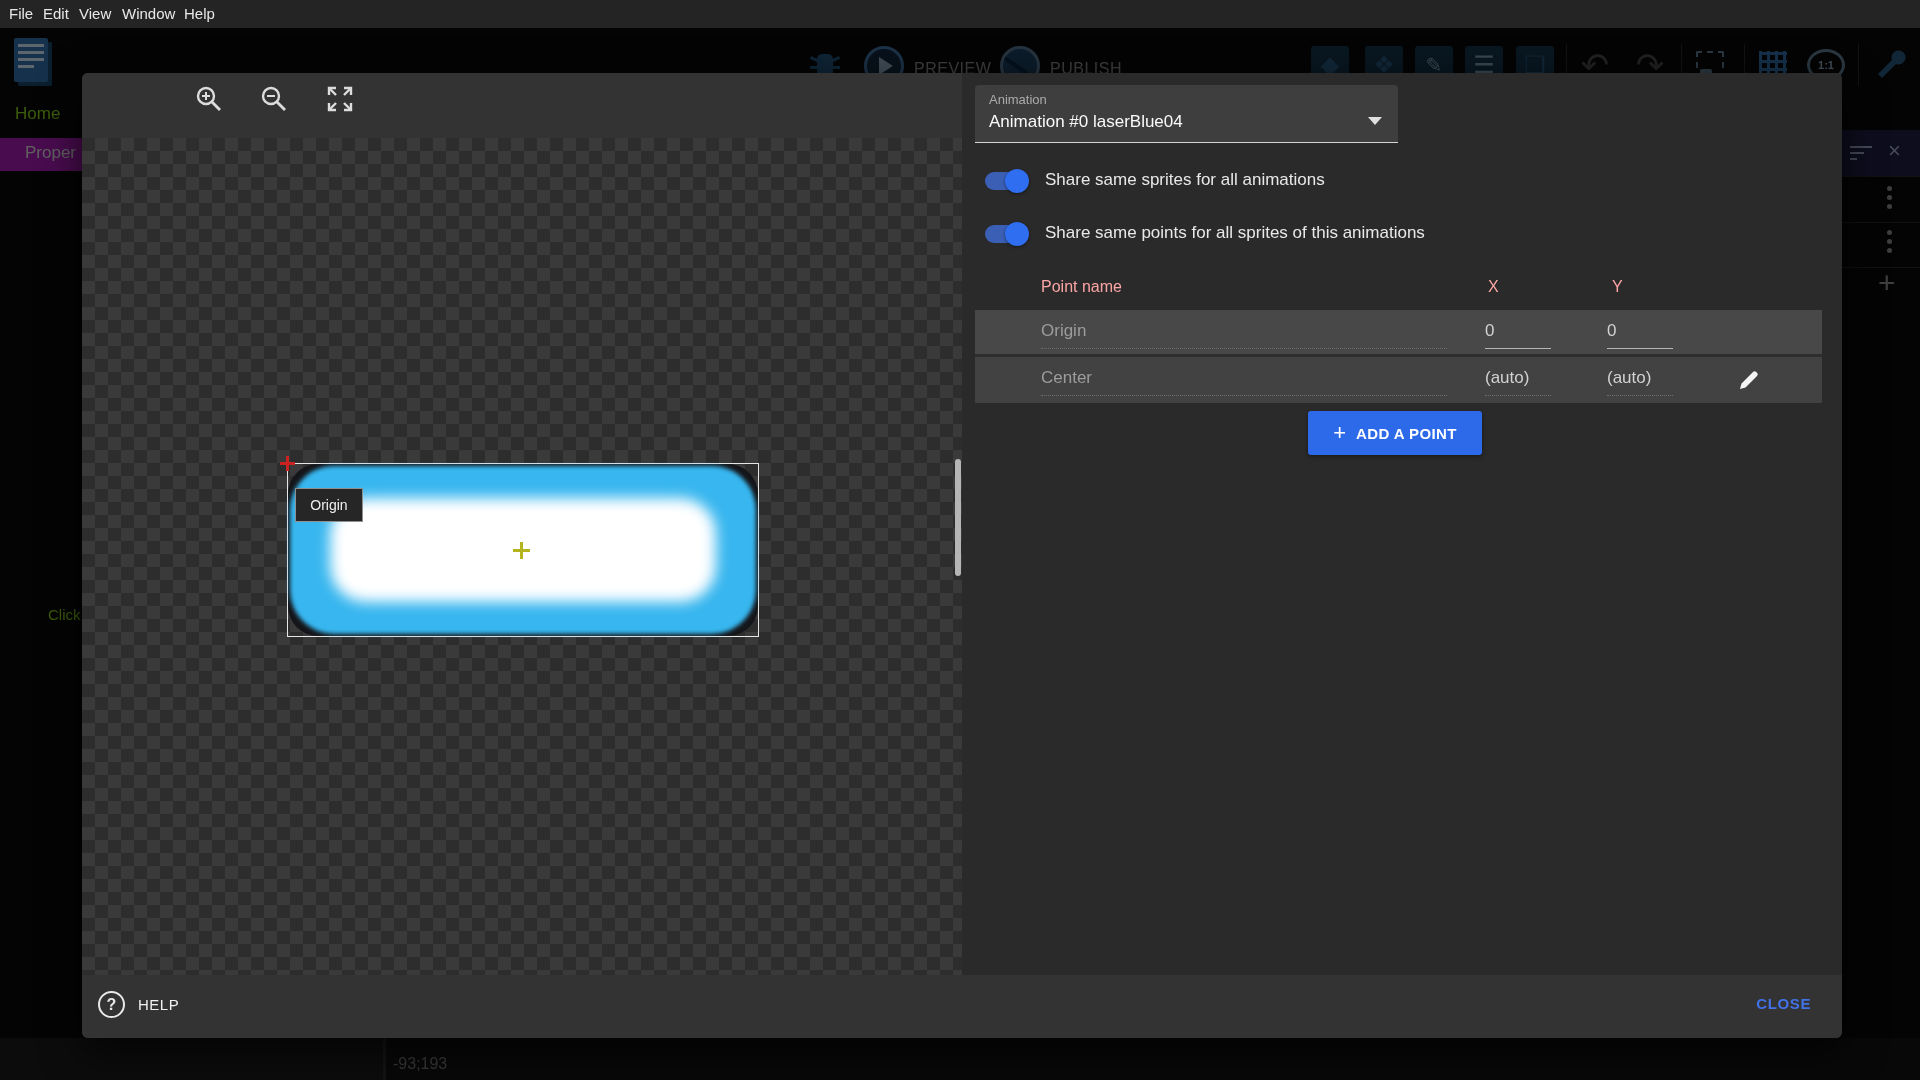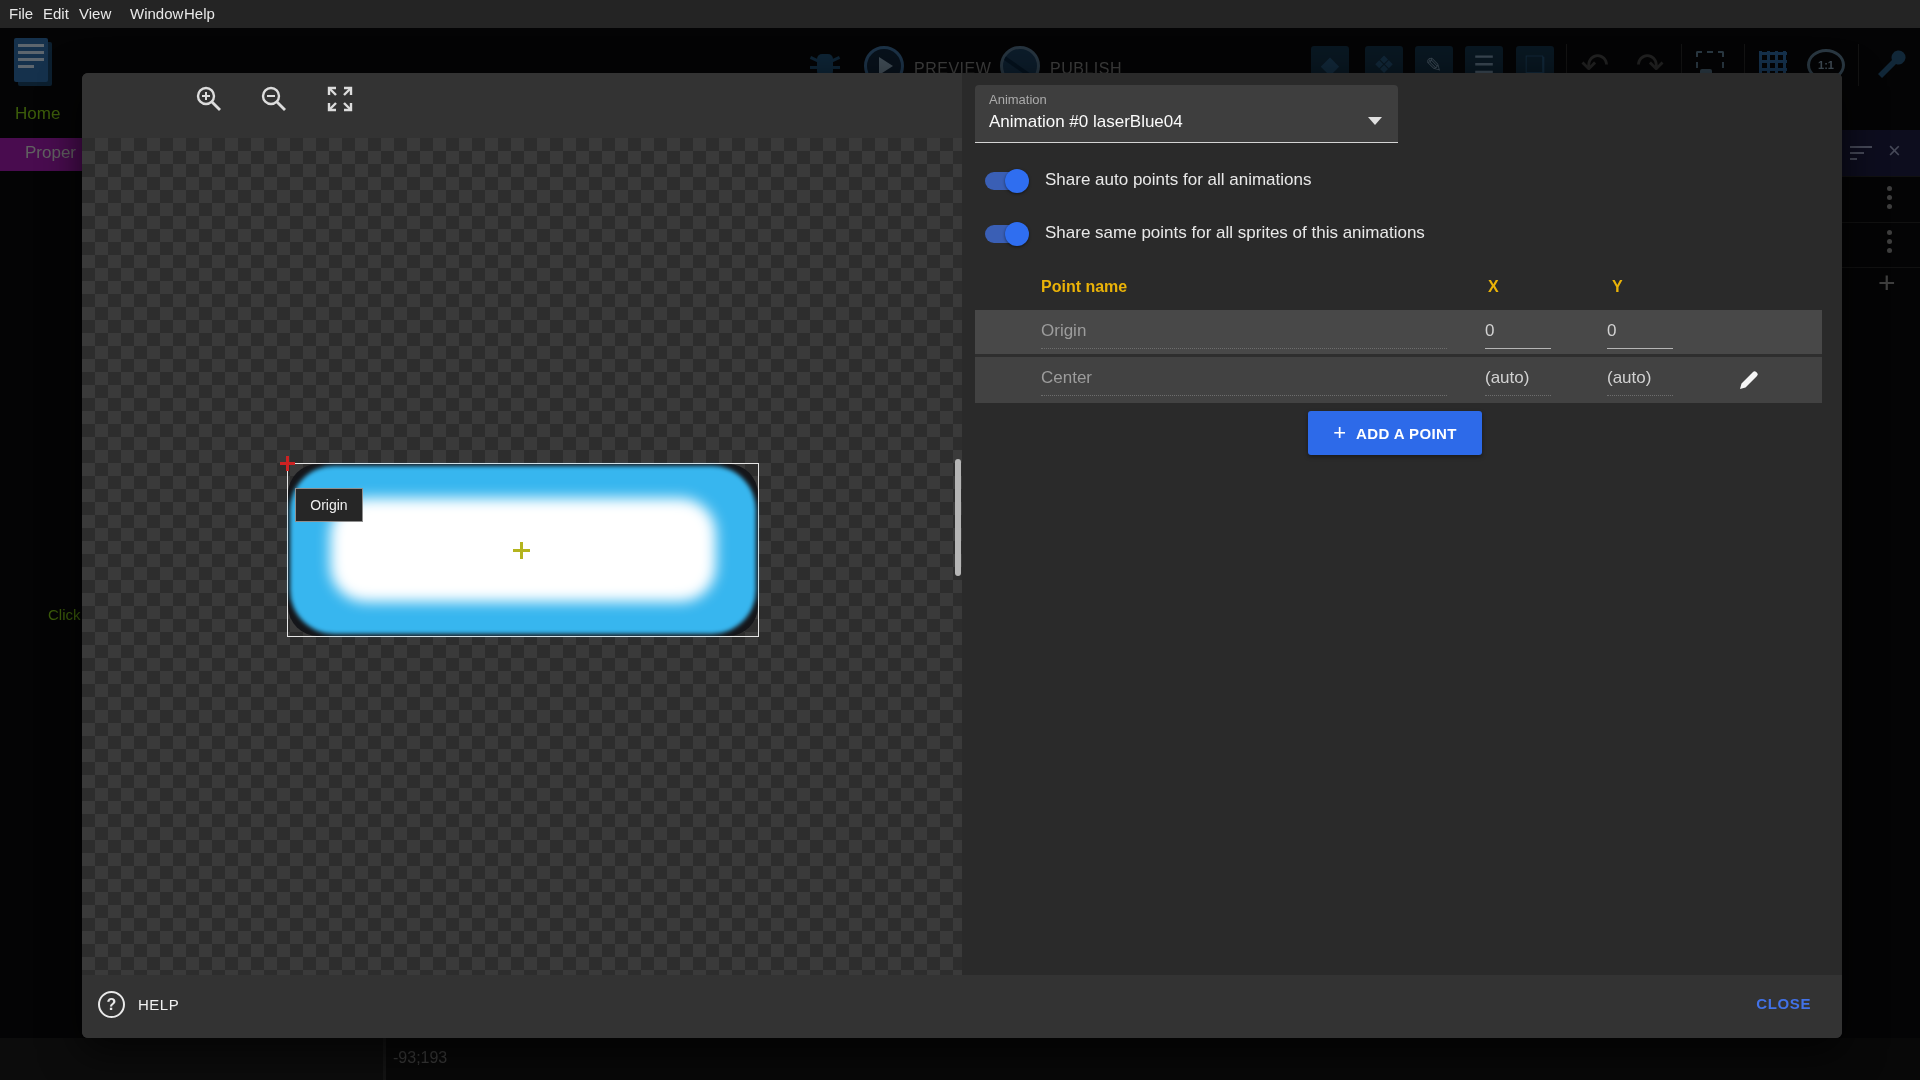"Window" span.menu-item { left: 130px -> 122px }
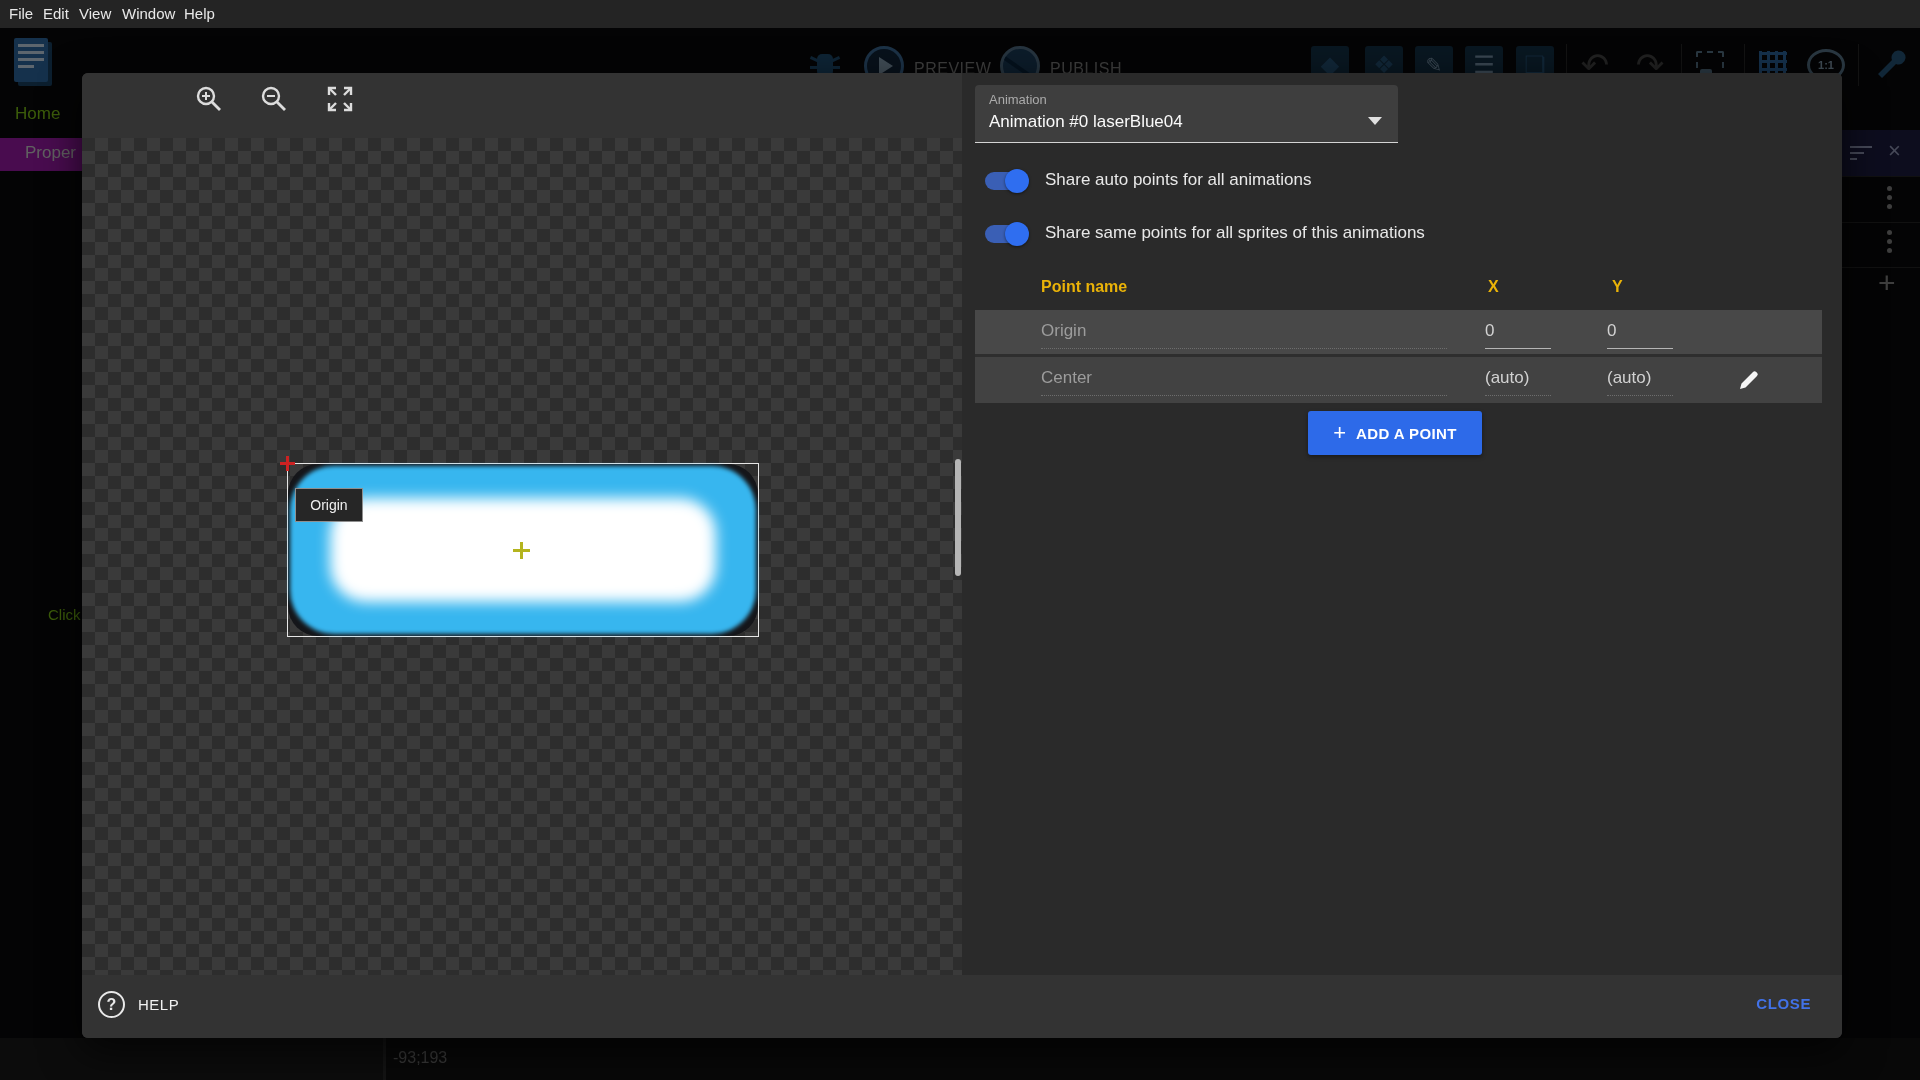"Share auto points for all" span.toggle-label { text: auto points -> same sprites }
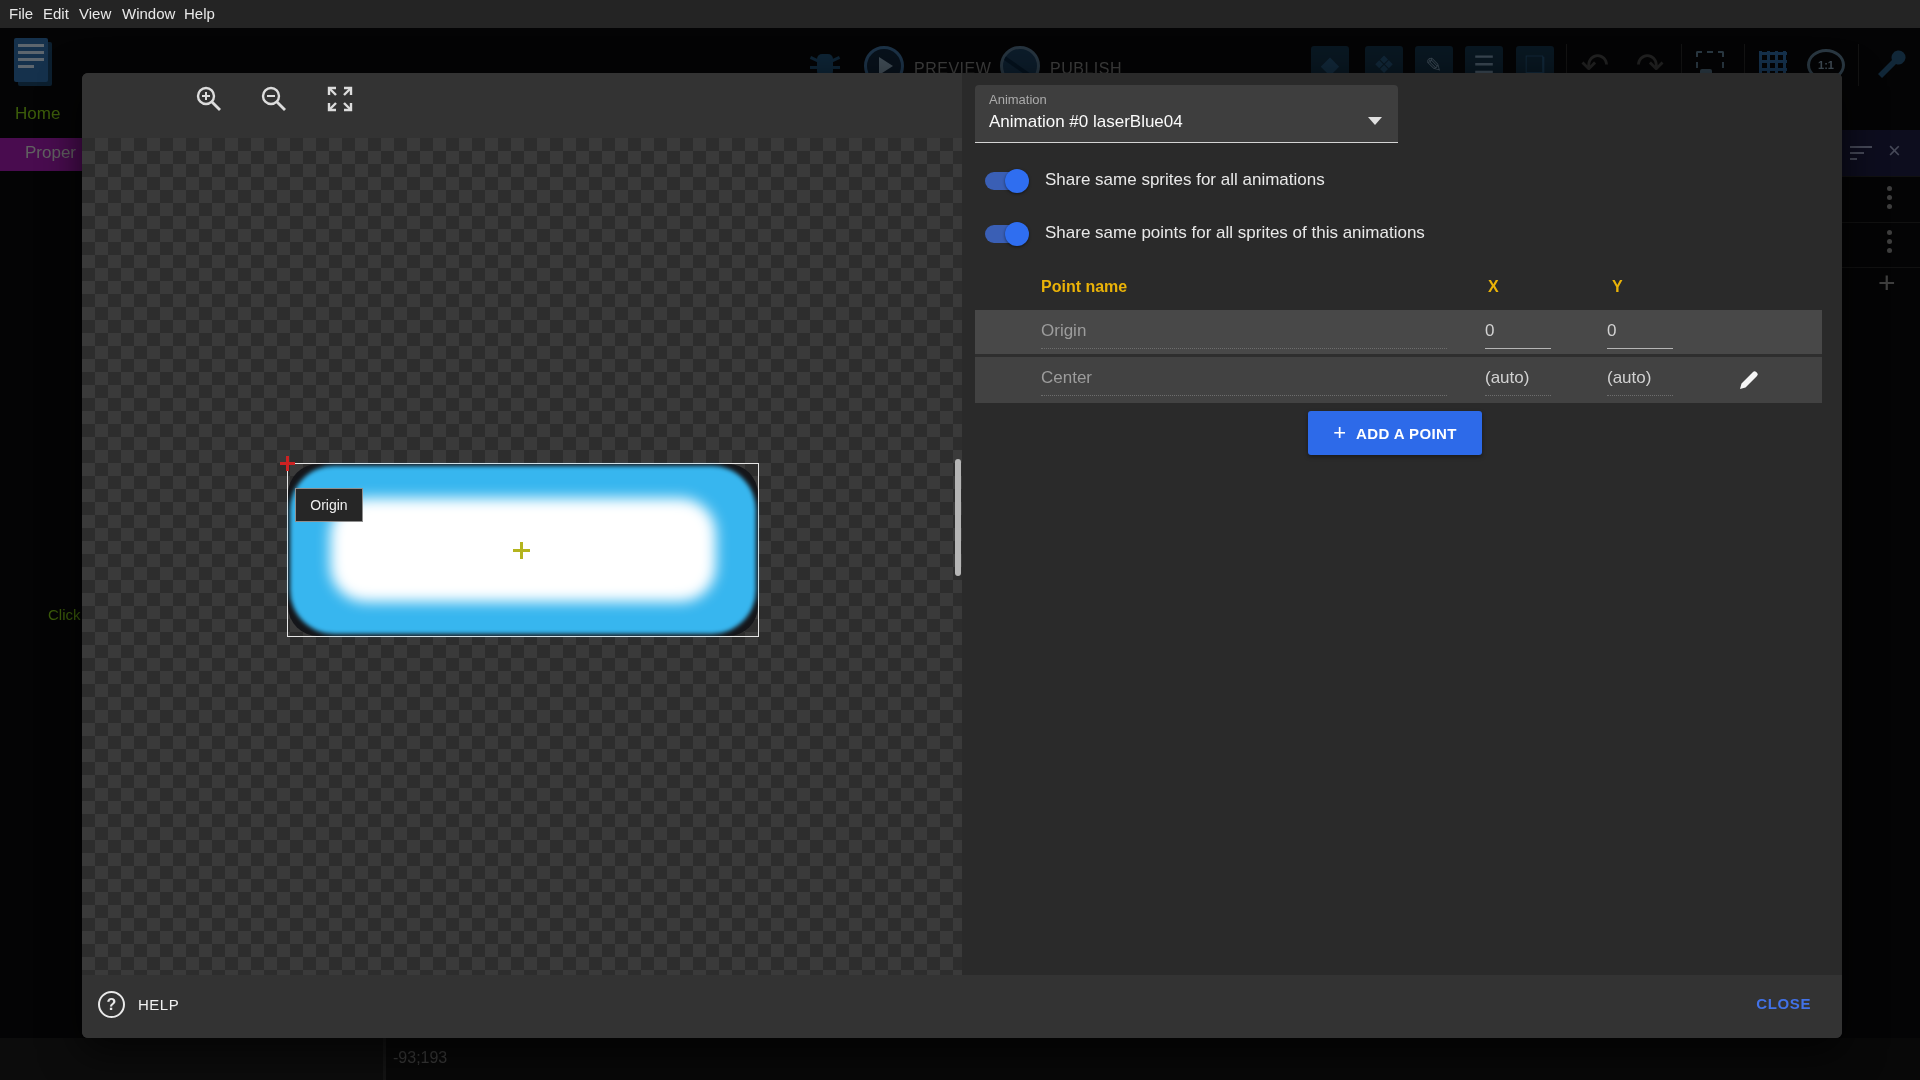"Point name" .th { color: #eab308 -> #fca5a5; font-weight: bold -> normal }
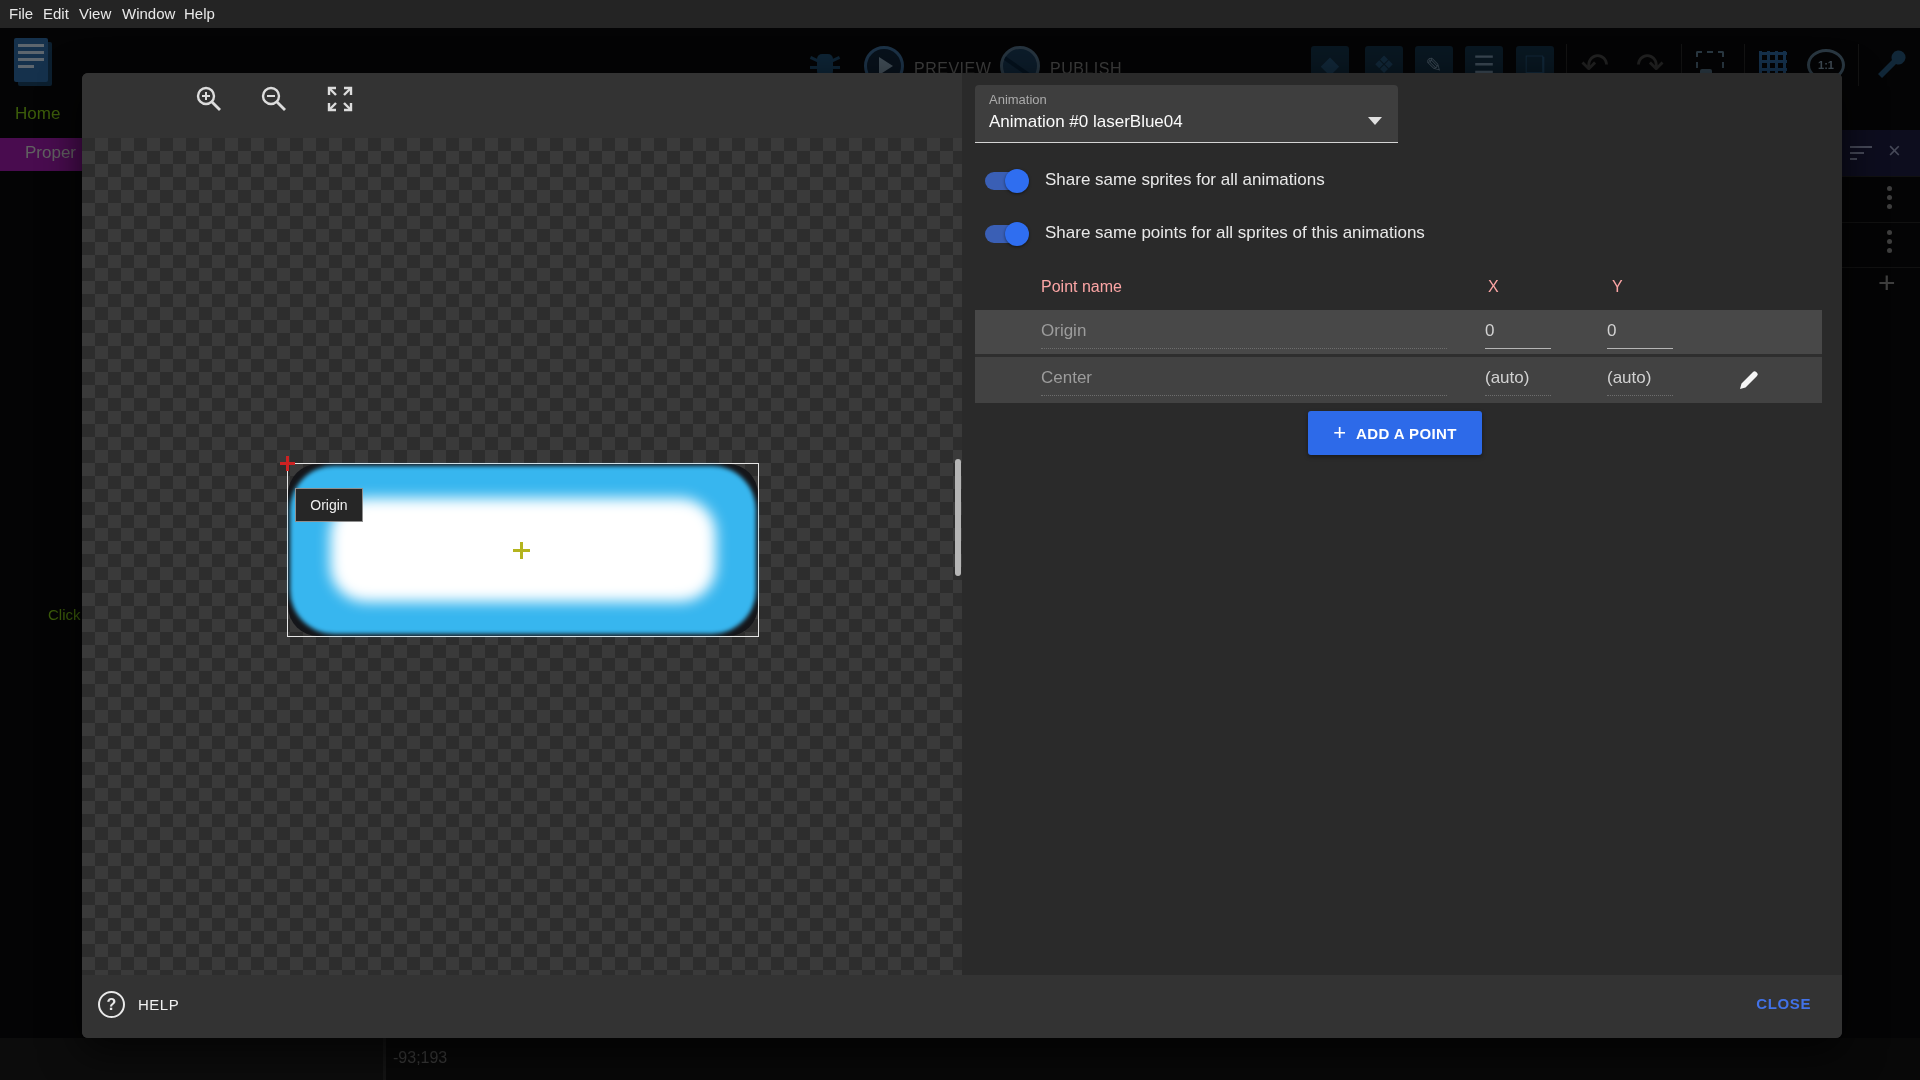"-93;193" #coords { top: 11px -> 17px }
